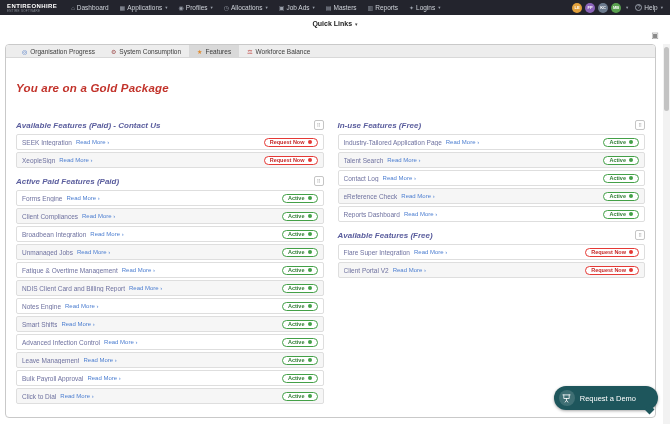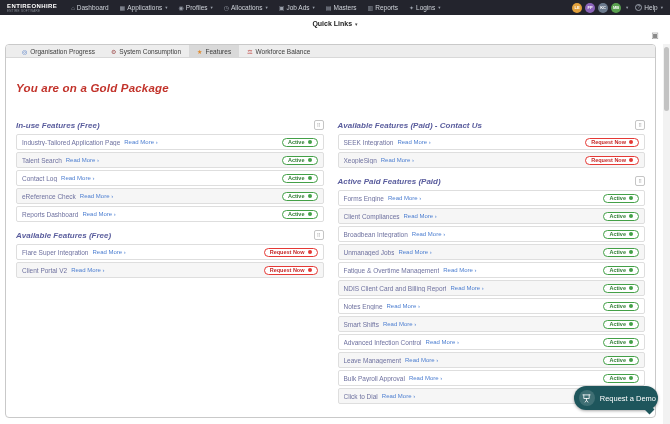"In-use Features (Free)" div.col { order: before "Available Features (Paid) - Contact" -> after "Available Features (Paid) - Contact" }
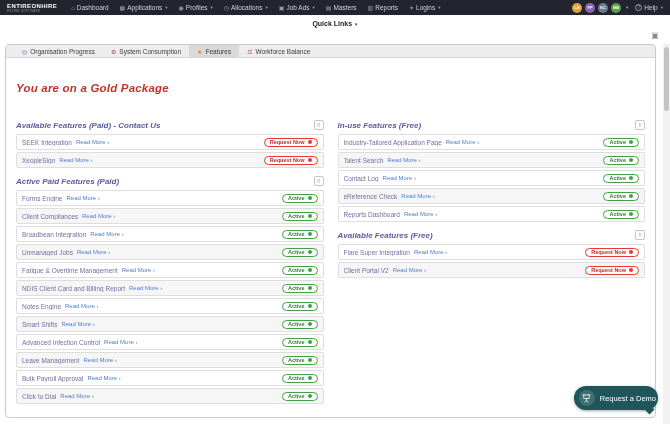"Request a Demo" .demo { padding: 4px 2px 4px 5px -> 4px 22px 4px 5px }
